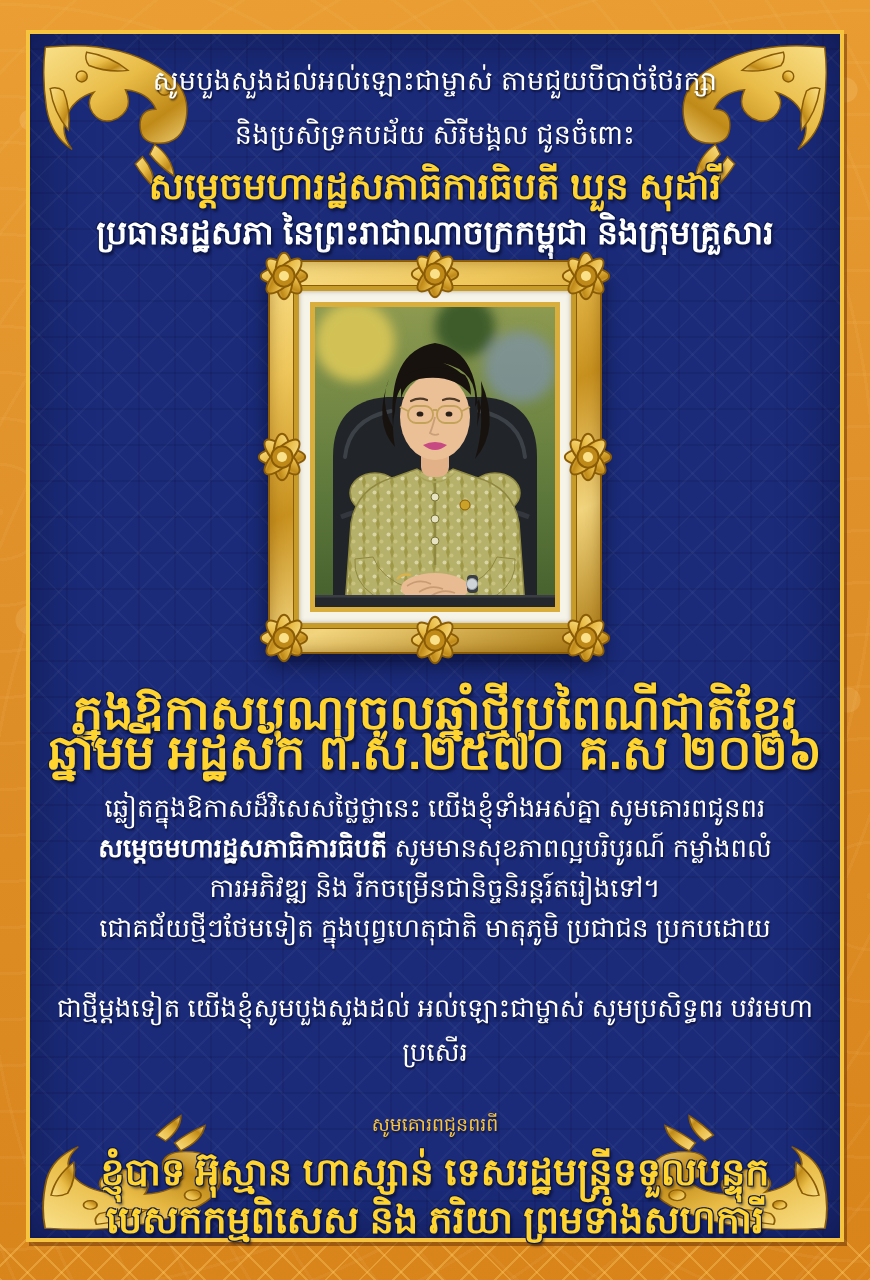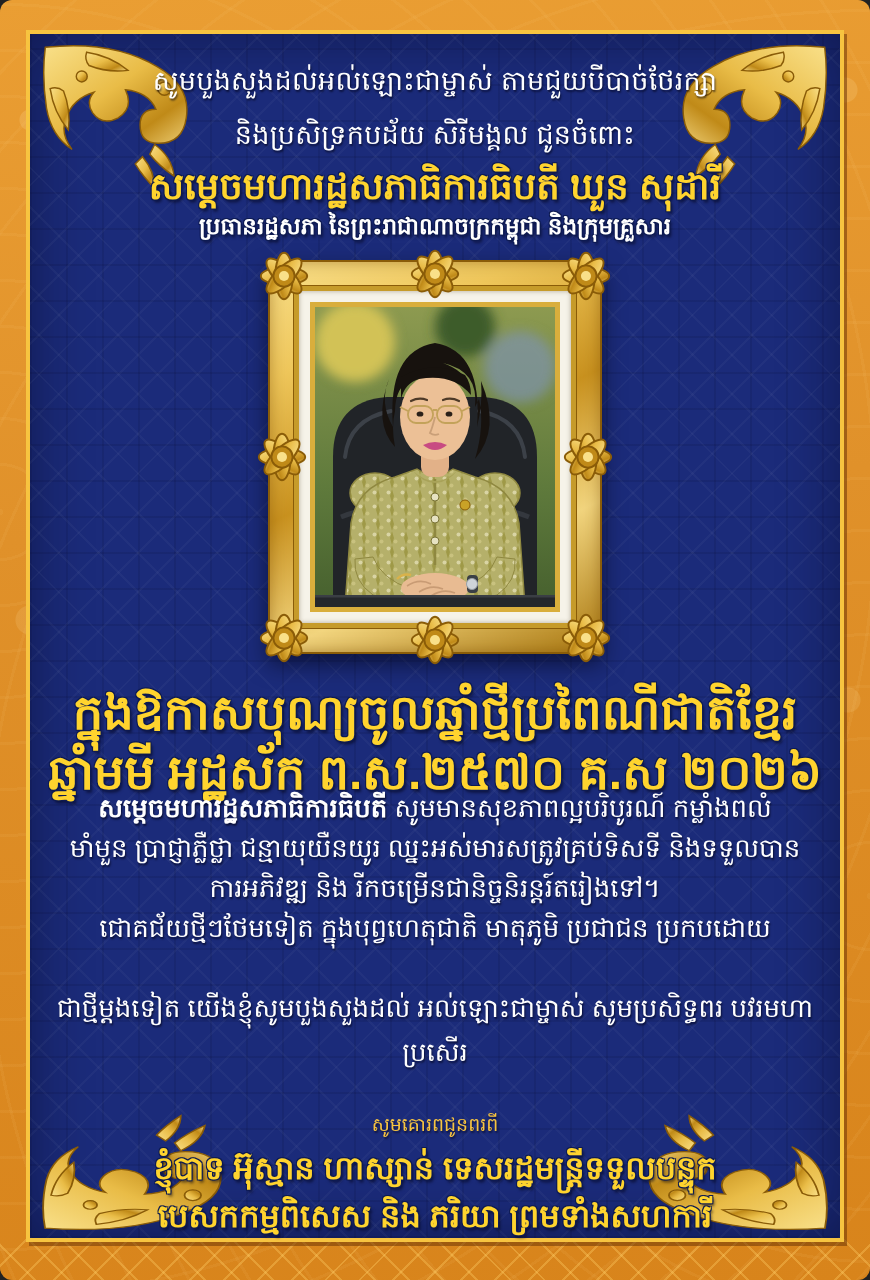"សូមបួងសួងដល់អល់ឡោះជាម្ចាស់" .poster { border-radius: 12px -> none }
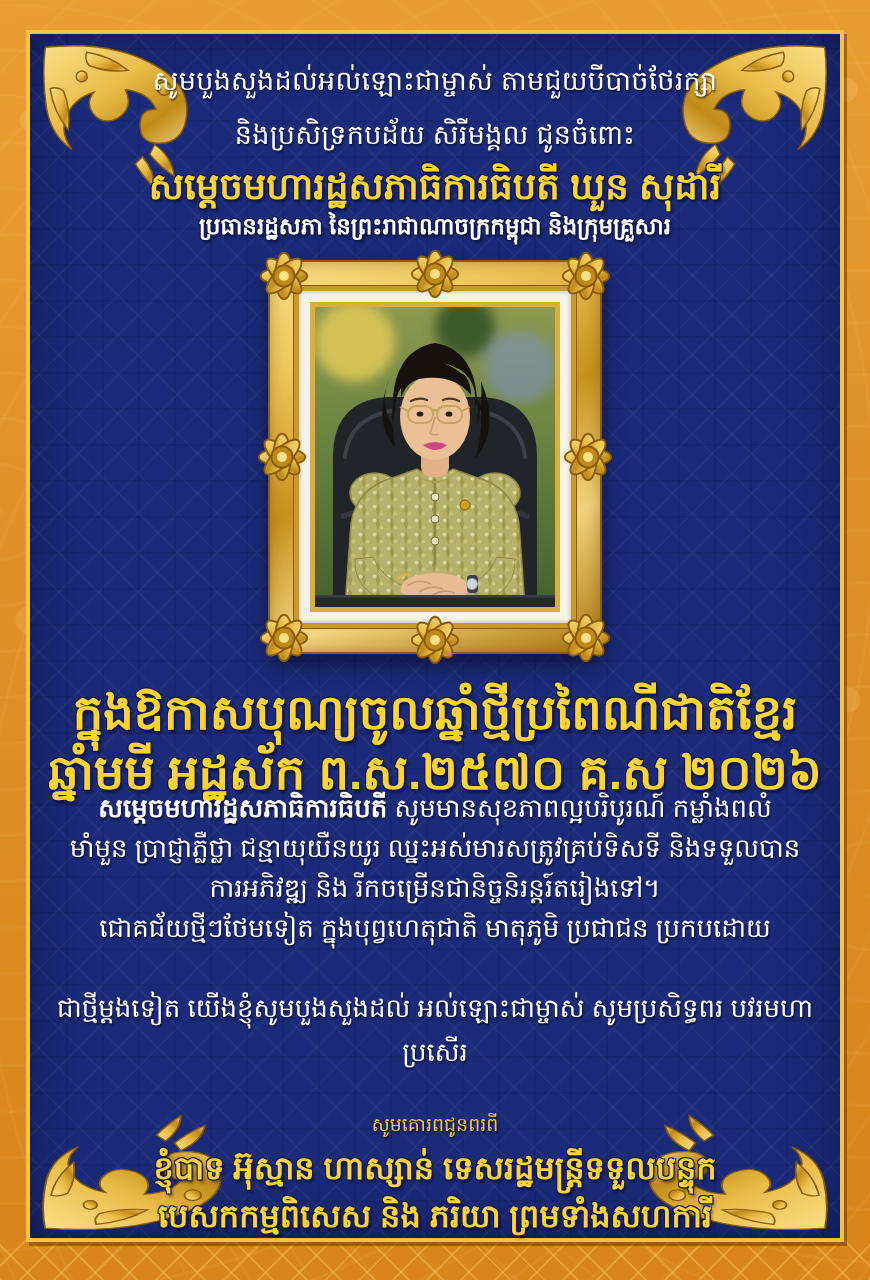"ប្រធានរដ្ឋសភា នៃព្រះរាជាណាចក្រកម្ពុជា" .subhead { font-size: 23px -> 33px }
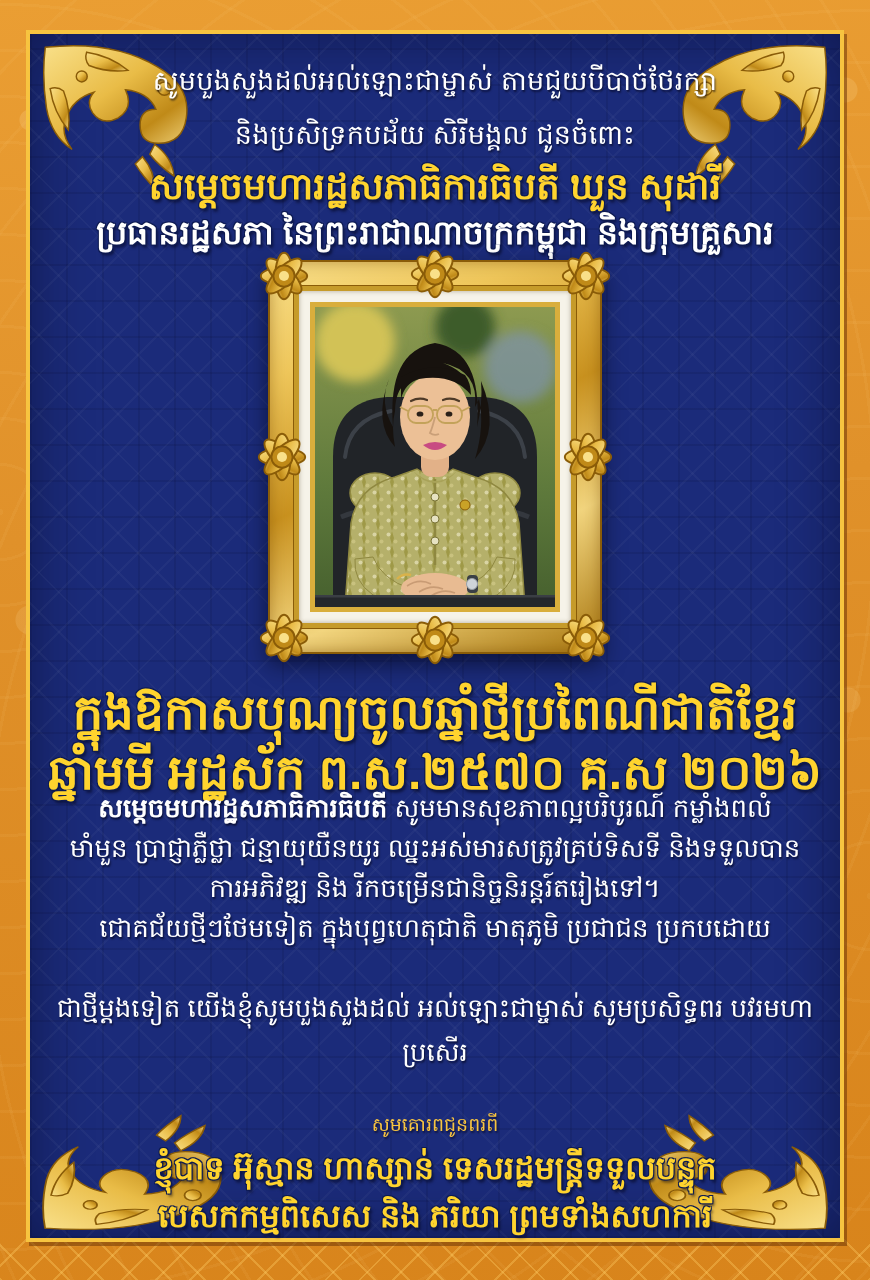"ឆ្នាំមមី អដ្ឋស័ក ព.ស.២៥៧០ គ.ស ២០២៦" div.txt { top: 742px -> 722px }
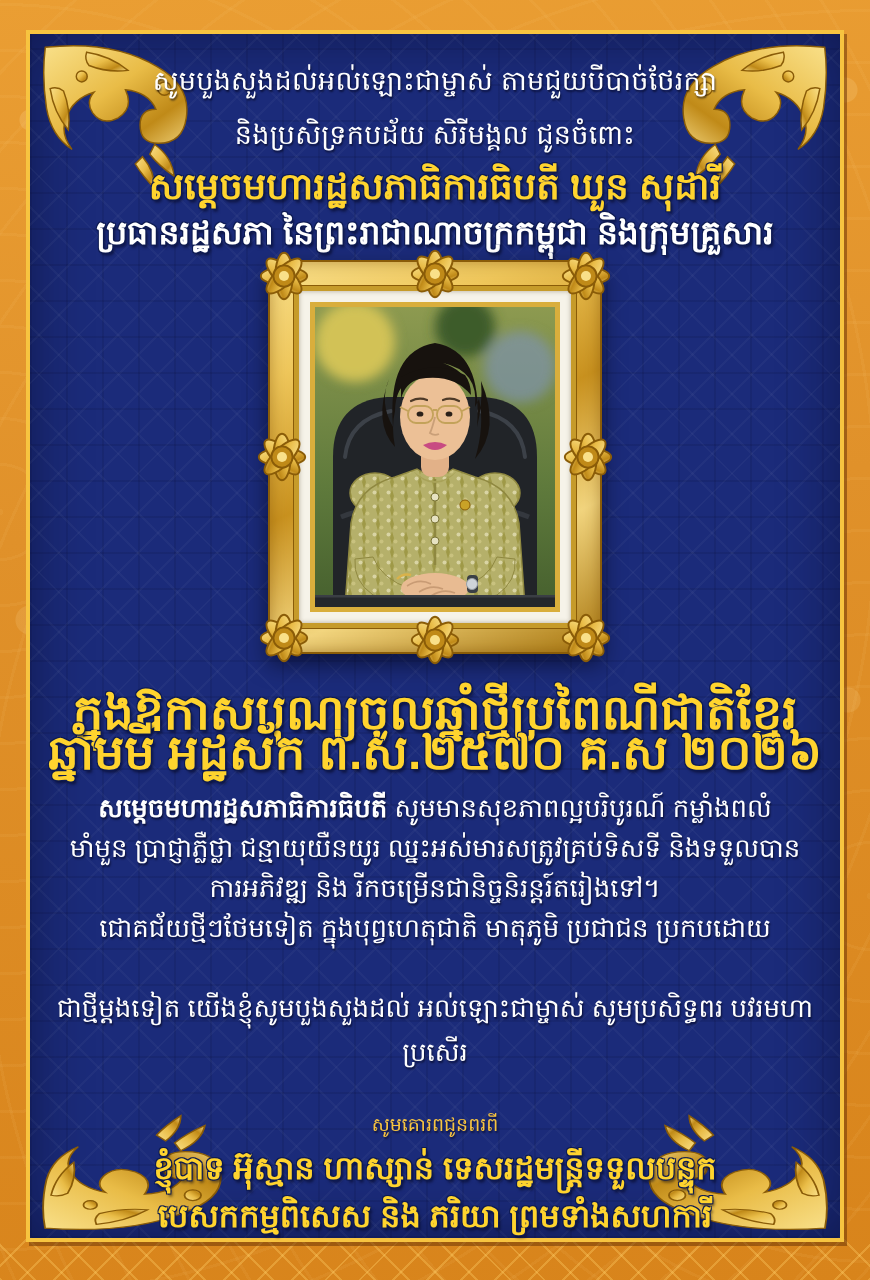"ឆ្លៀតក្នុងឱកាសដ៏វិសេសថ្លៃថ្លានេះ" div { html: none -> <div>ឆ្លៀតក្នុងឱកាសដ៏វិសេសថ្លៃថ្លានេះ យើងខ្ញុំទាំងអស់គ្នា សូមគោរពជូនពរ</div> }
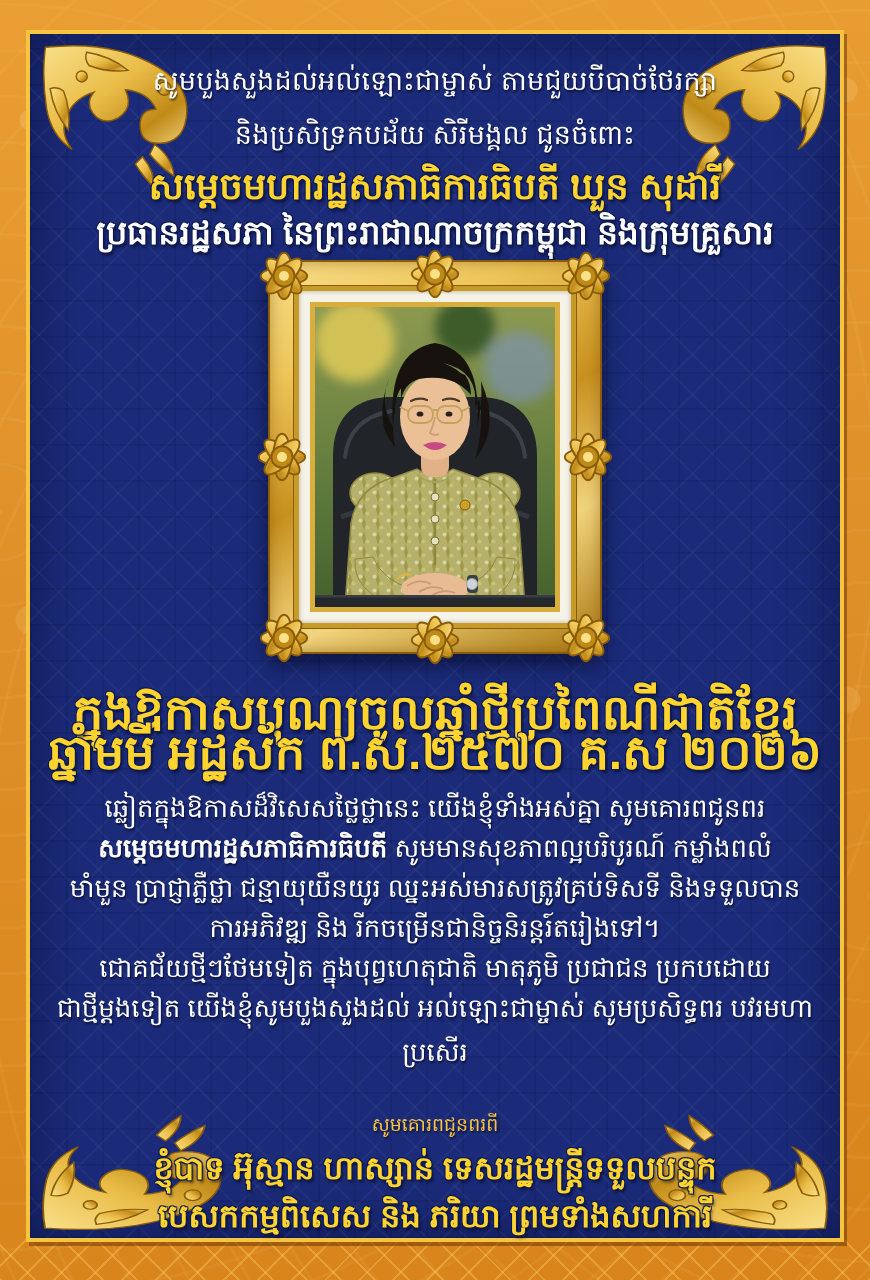"មាំមួន ប្រាជ្ញាភ្លឺថ្លា ជន្មាយុយឺនយូរ" div { html: <div>មាំមួន ប្រាជ្ញាភ្លឺថ្លា ជន្មាយុយឺនយូរ ឈ្នះអស់មារសត្រូវគ្រប់ទិសទី និងទទួលបាន</div> -> none }
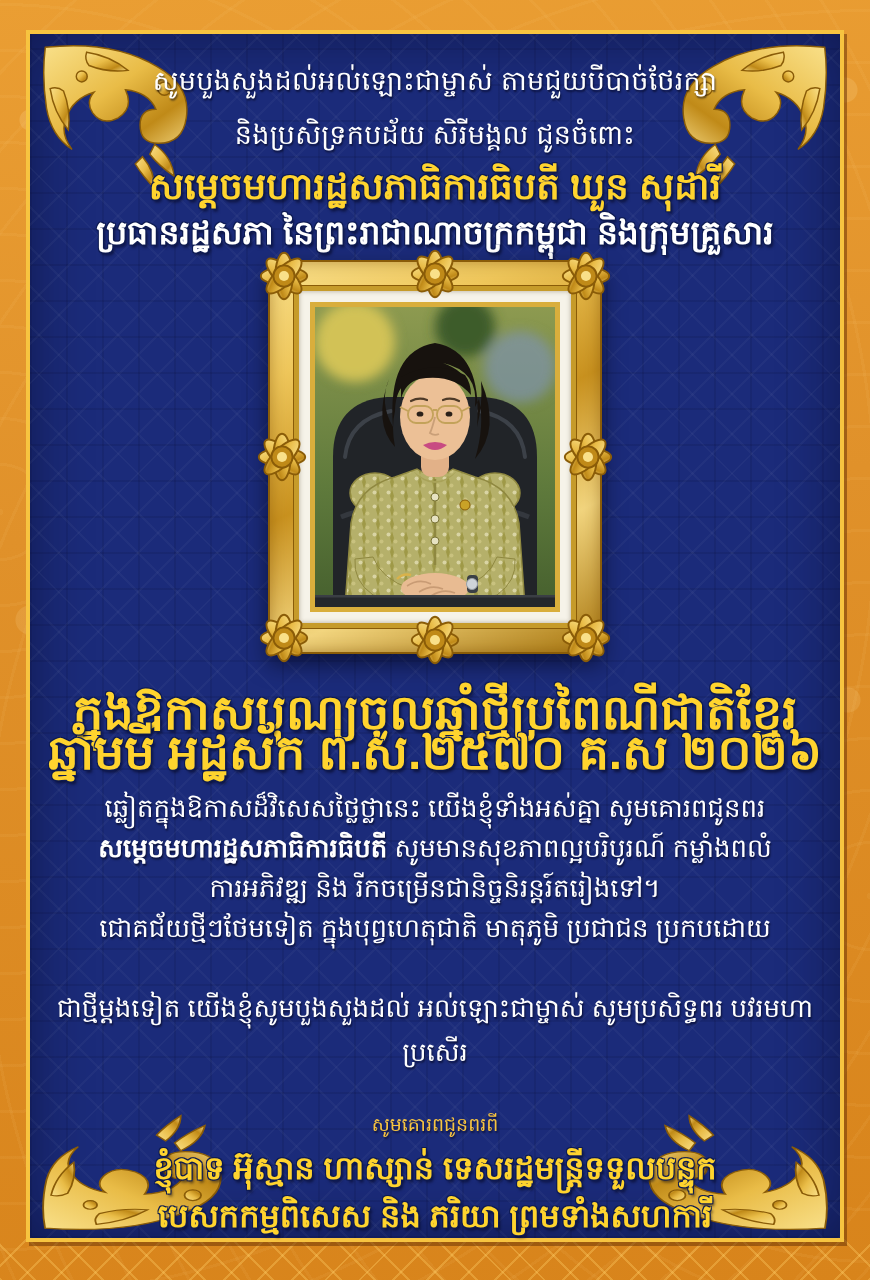"ខ្ញុំបាទ អ៊ុស្មាន ហាស្សាន់" .closing-big { font-size: 32px -> 38px }
